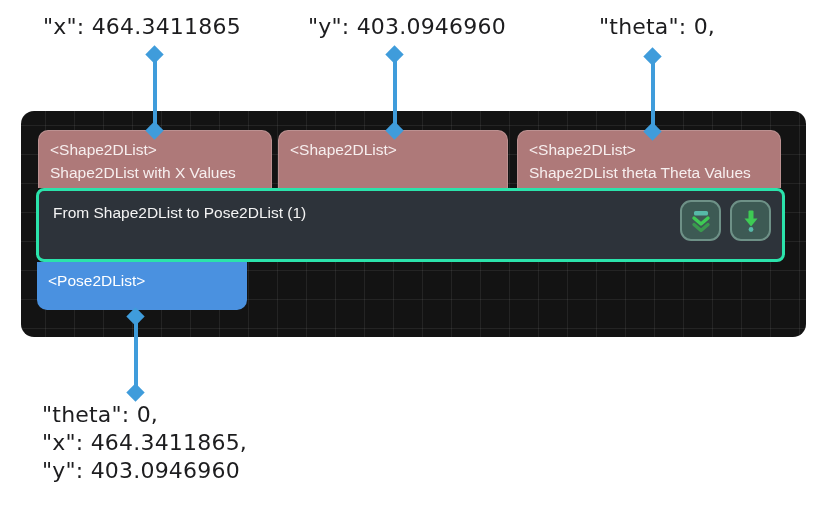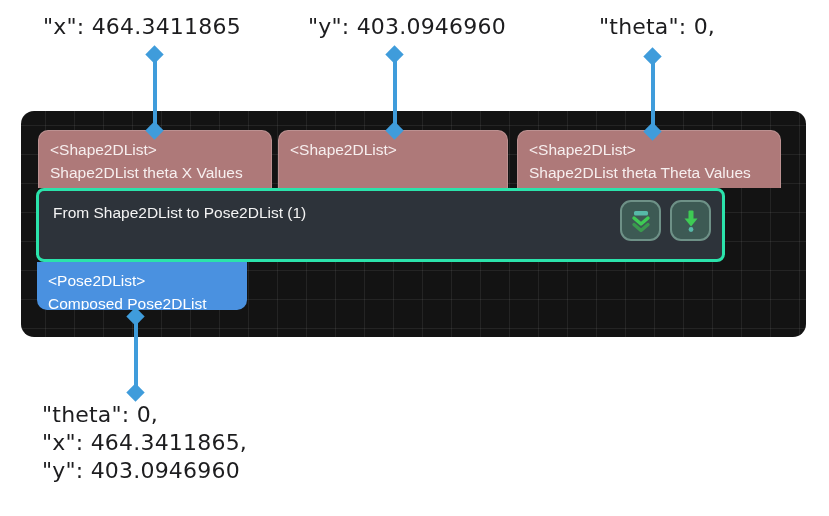"Shape2DList theta X Values" span.t { text: theta -> with }
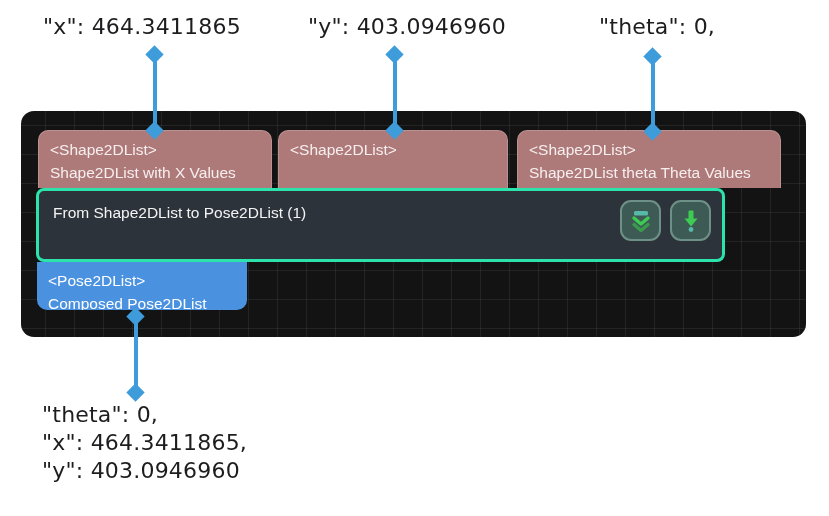"From Shape2DList to Pose2DList (1)" .node { width: 689px -> 749px }
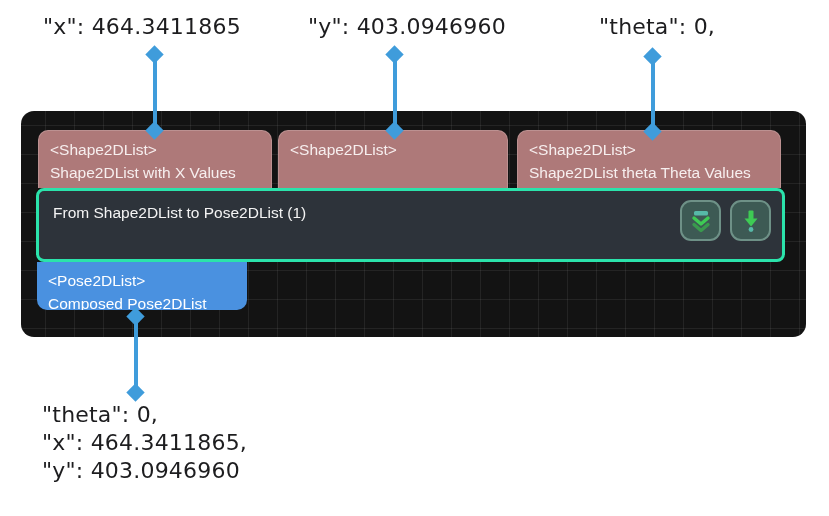"Composed Pose2DList" span.t { html: <span>Composed Pose2DList</span> -> none }
